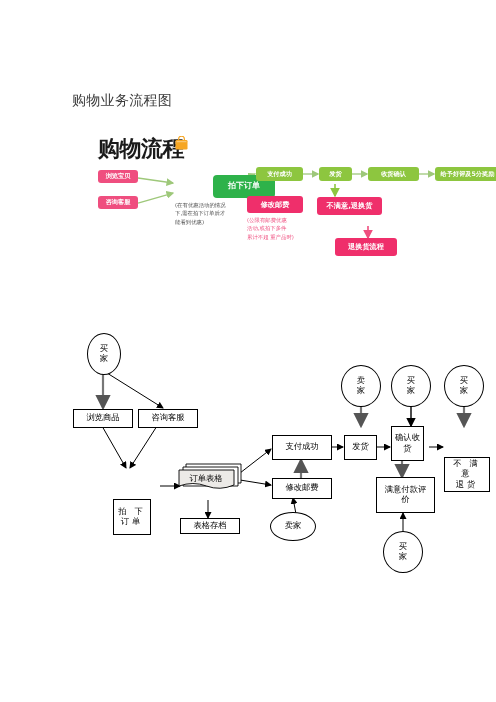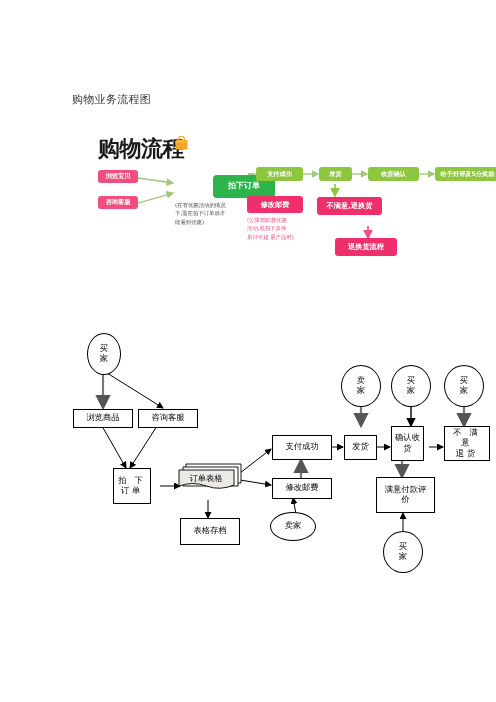"购物业务流程图" .doc-title { font-size: 11px -> 14px }
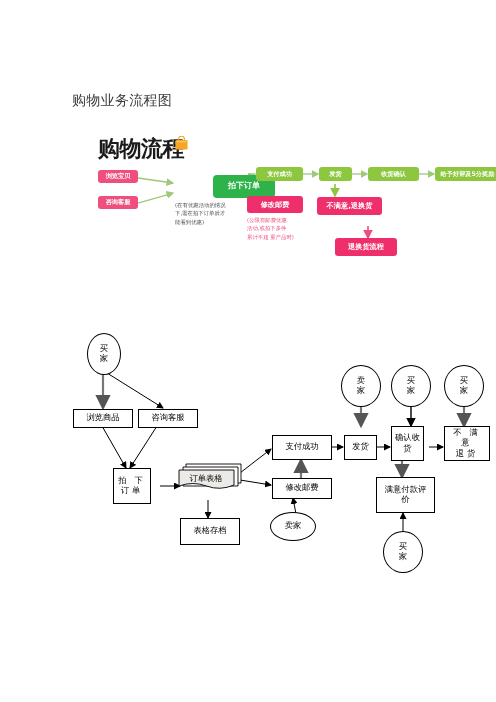"不 满 意" .node.wide-space { margin-top: none -> 31px }
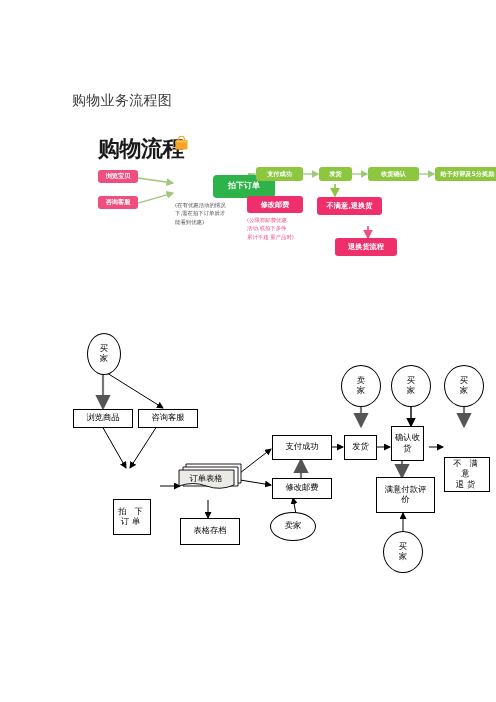"表格存档" div.node { height: 27px -> 16px }
